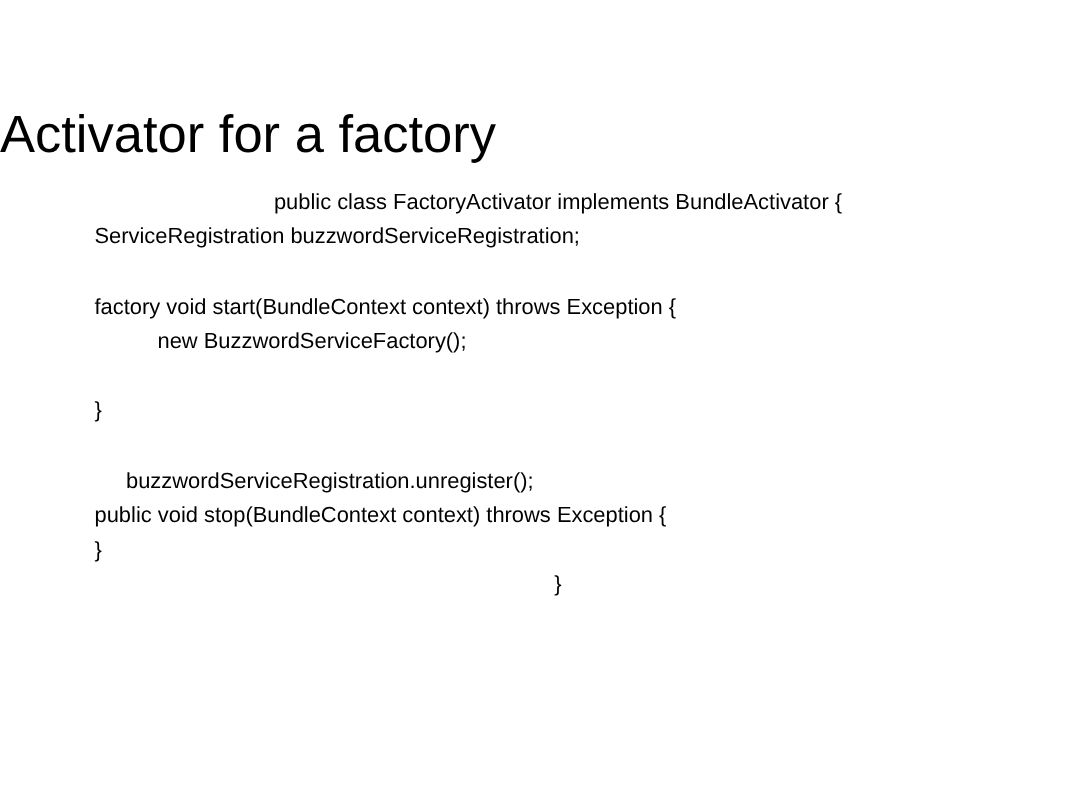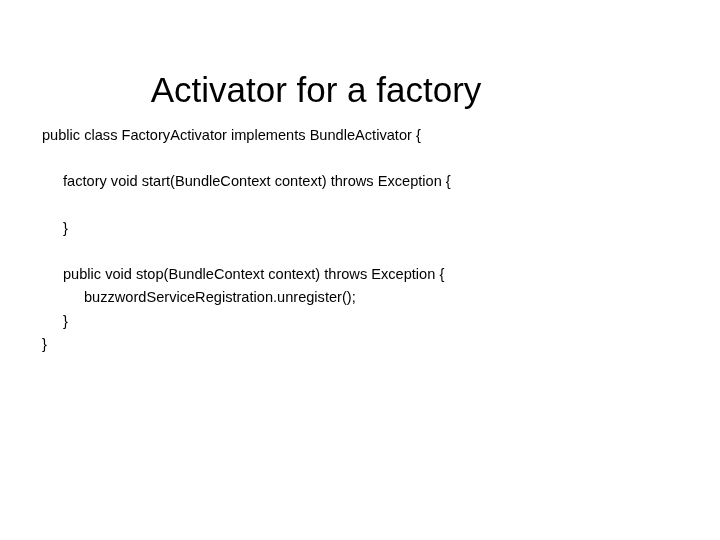"Activator for a factory" .slide-title { text-align: center -> none }
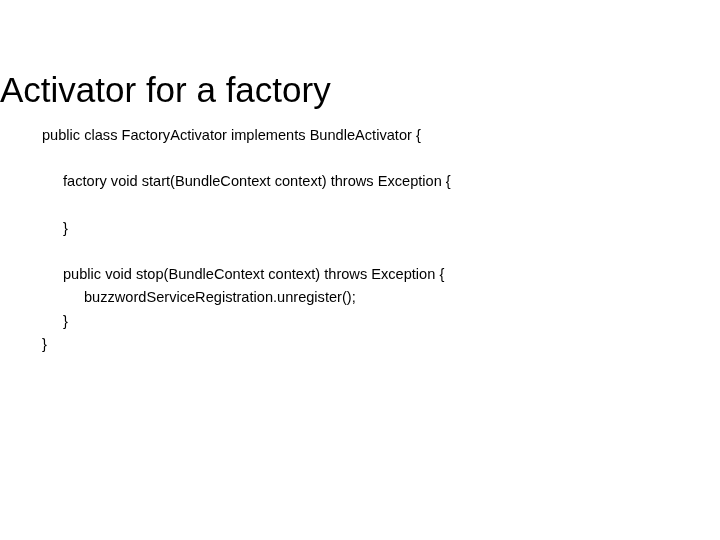"public class FactoryActivator implements" .ind-0 { text-align: none -> center }
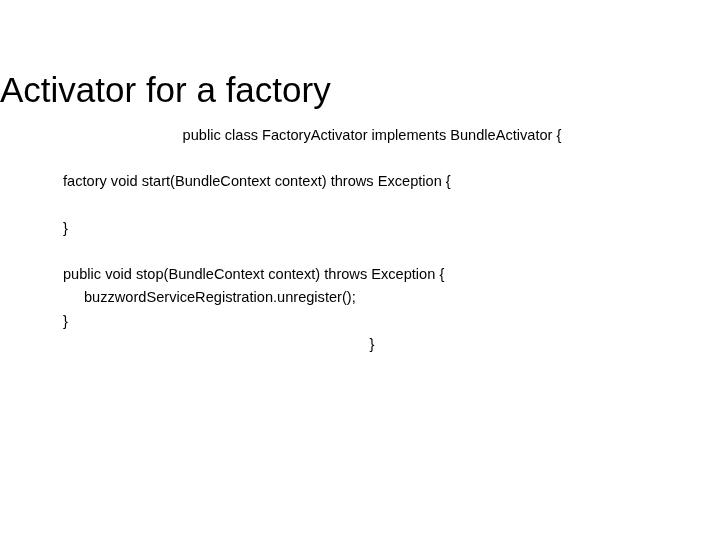"ServiceRegistration" div.code-line { html: none -> <div>ServiceRegistration buzzwordServiceRegistration;</div> }
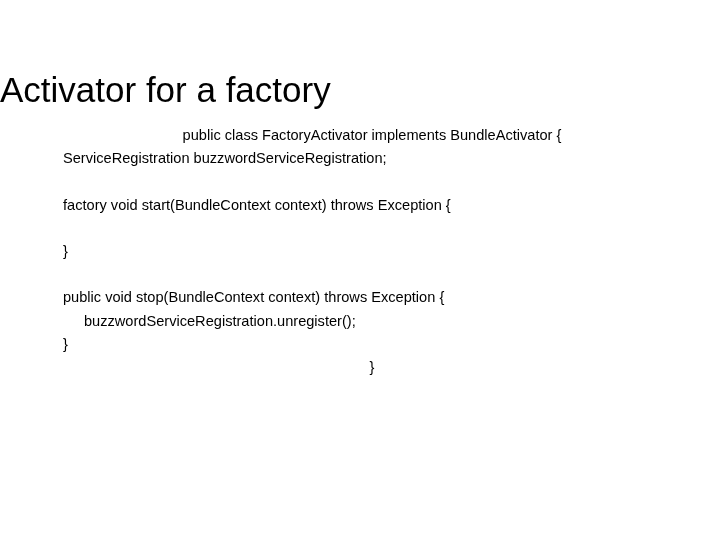"new BuzzwordServiceFactory();" div.code-line { html: none -> <div>new BuzzwordServiceFactory();</div> }
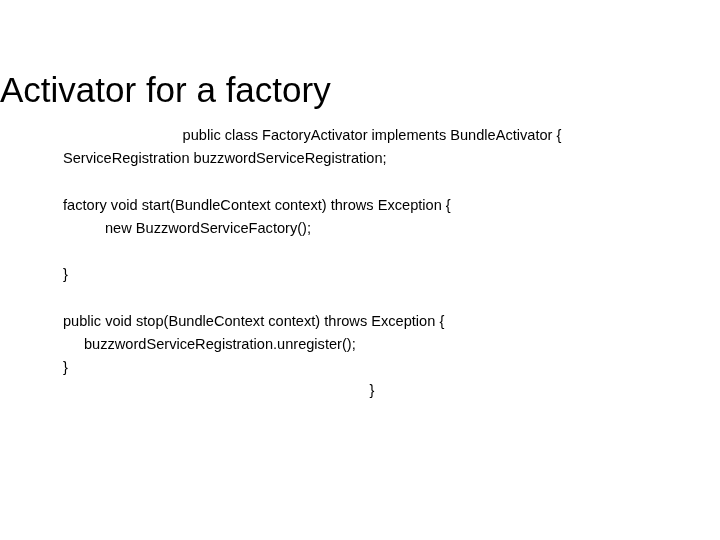"public void stop(BundleContext context)" div.code-line { order: before "buzzwordServiceRegistration.unregister()" -> after "buzzwordServiceRegistration.unregister()" }
